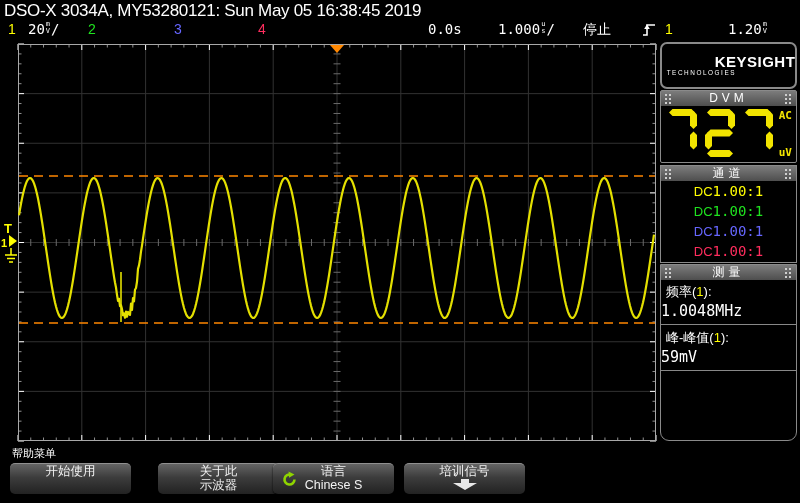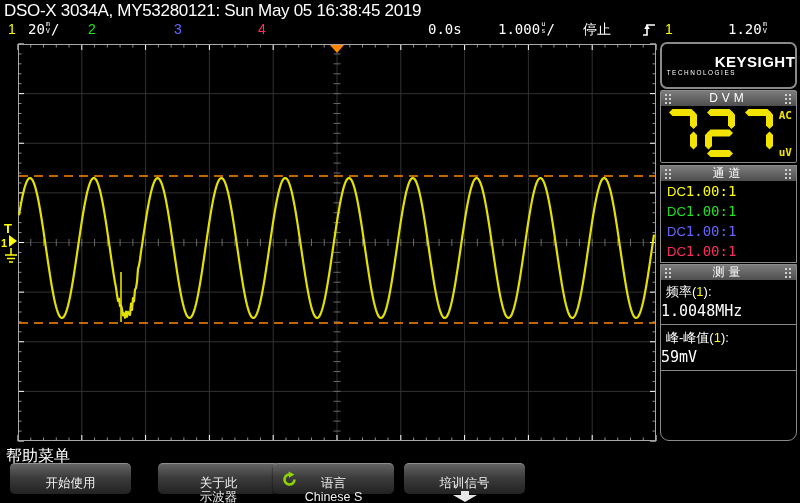"DC" .ch-row { justify-content: flex-start -> center }
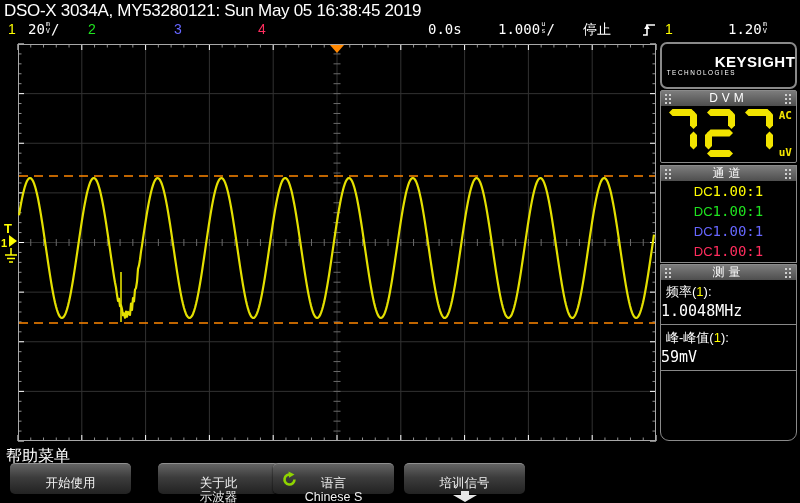"帮助菜单" #menu-label { font-size: 16px -> 11px; left: 6px -> 12px }
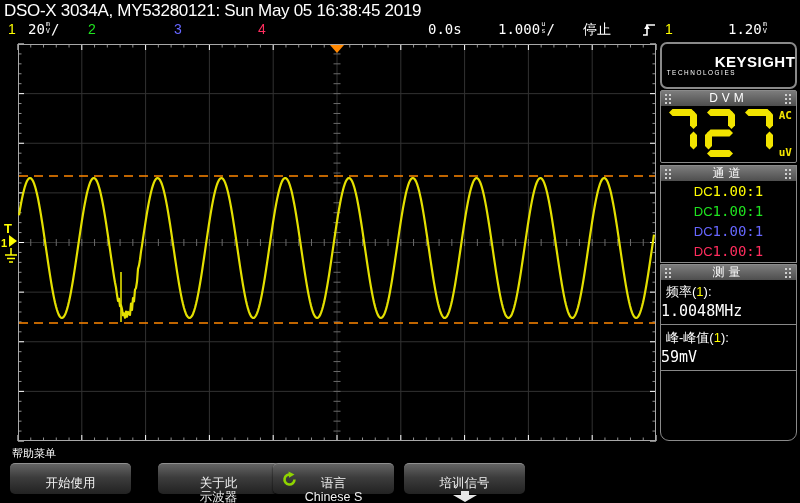"开始使用" .softkey { padding-top: 12px -> 0 }
